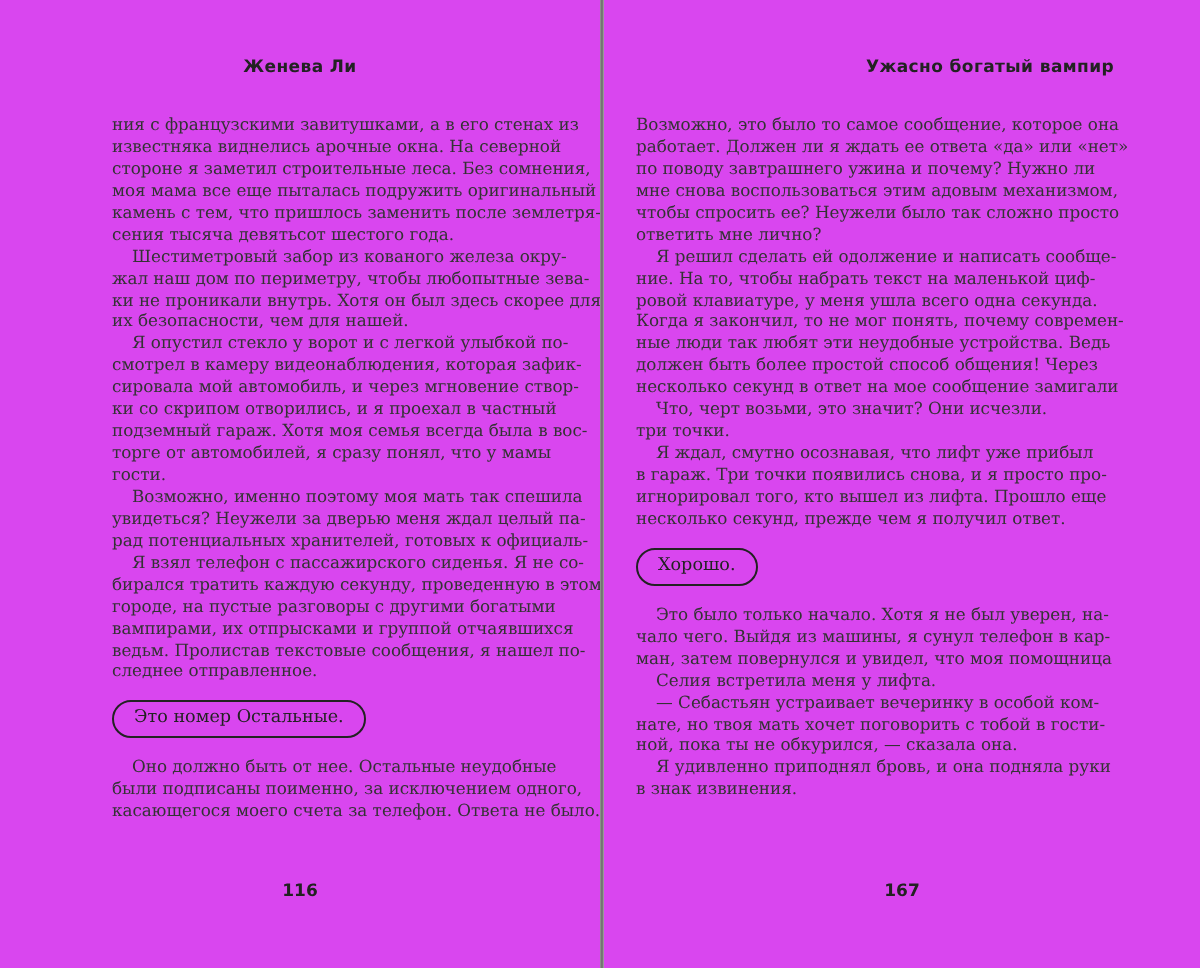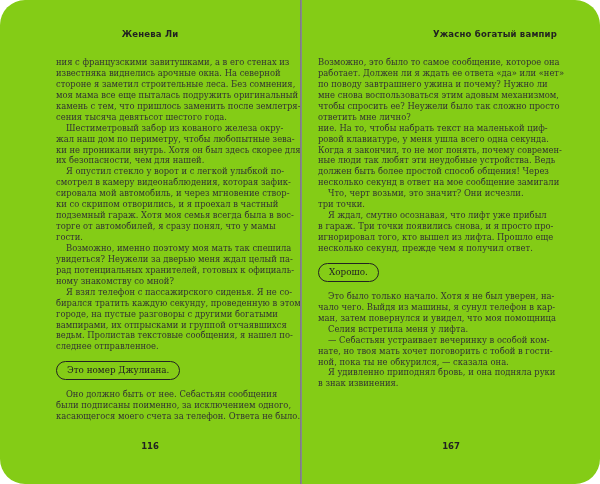"Женева Ли" .spread { background: #84cc16 -> #d946ef; border-radius: 25px -> none }
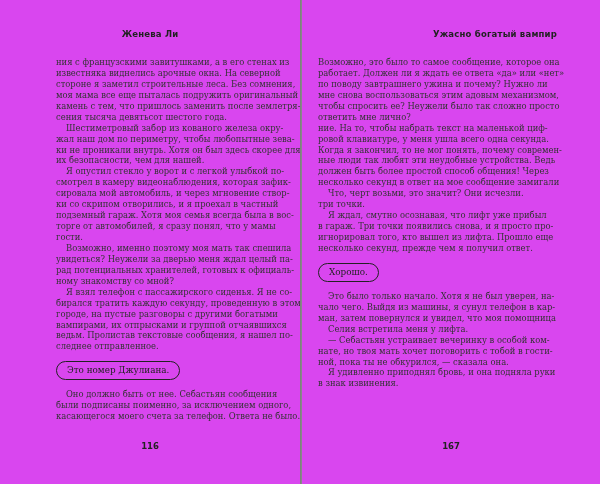"Я решил сделать ей одолжение" span.line { html: none -> <span>Я решил сделать ей одолжение и написать сообще-</span> }
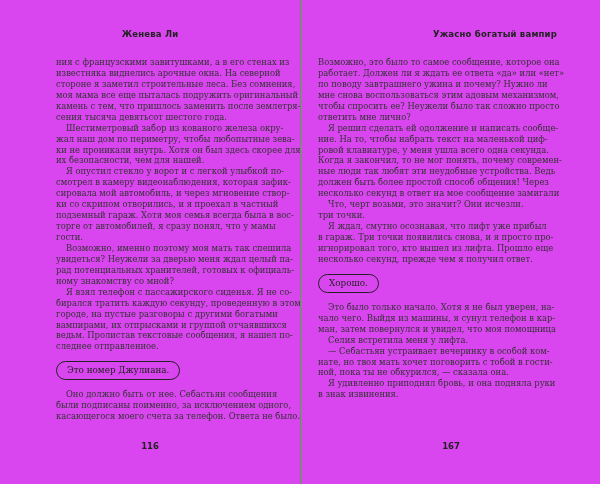"ному знакомству со мной?" span.line { html: <span>ному знакомству со мной?</span> -> none }
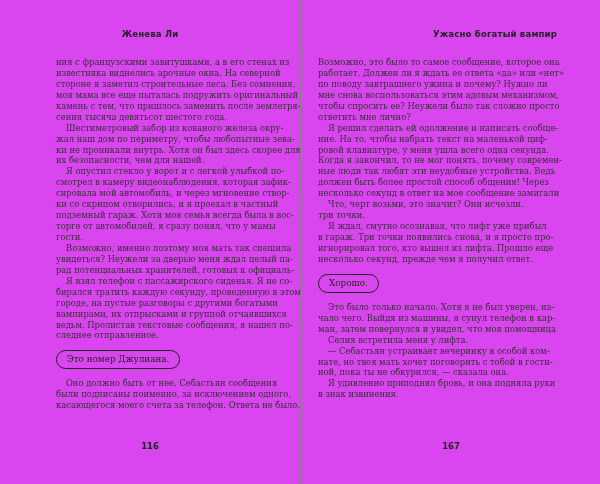"Это номер Джулиана." div.bubble { text: Джулиана -> Остальные }
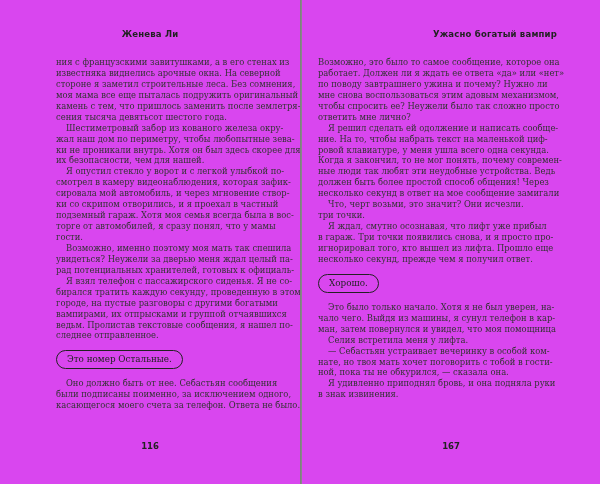"Оно должно быть от нее." span.line { text: Себастьян сообщения -> Остальные неудобные }
